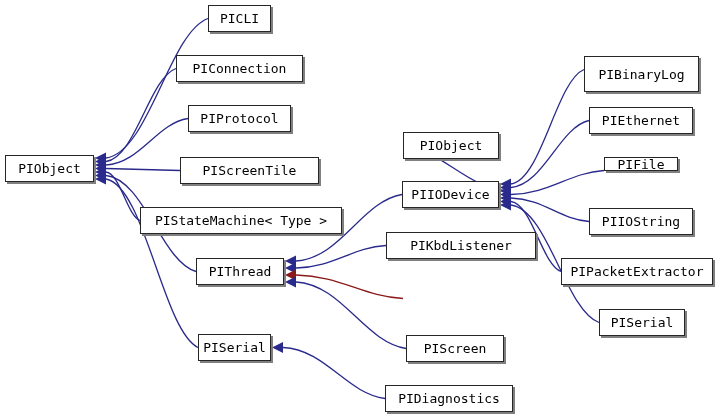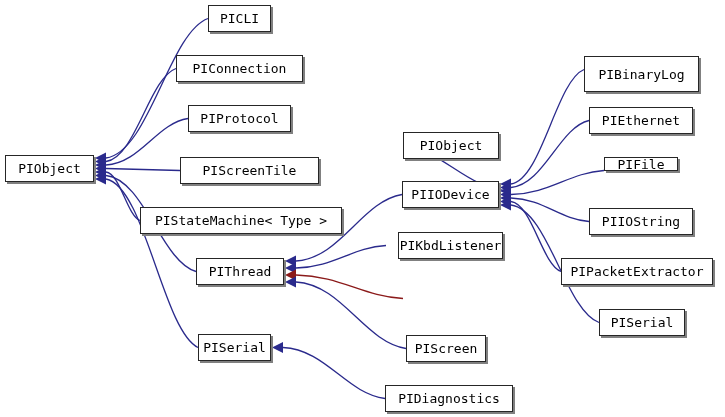"PIKbdListener" div.node-box { left: 398px -> 386px; width: 105px -> 150px }
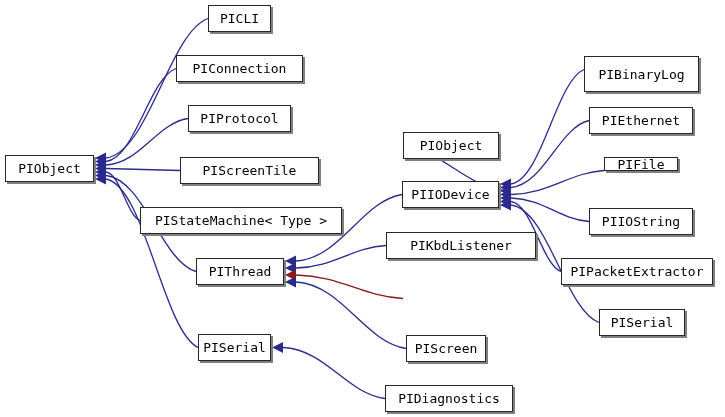"PIScreen" div.node-box { width: 80px -> 98px }
